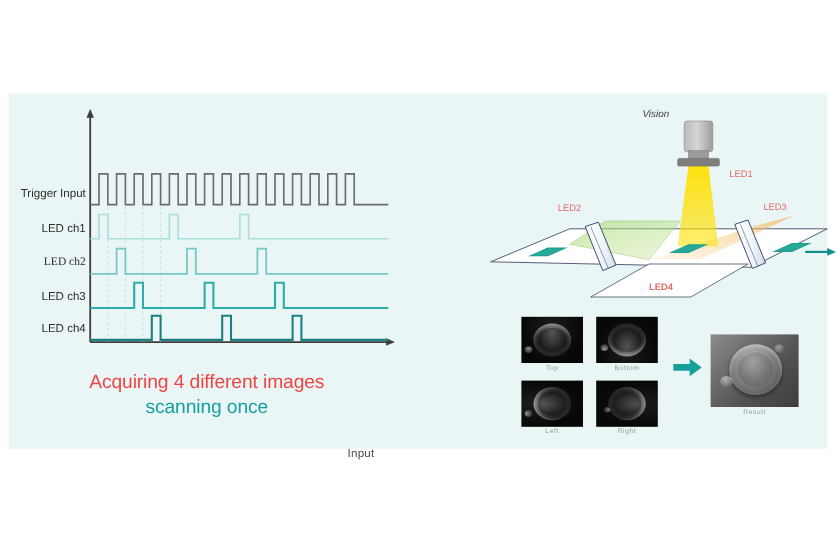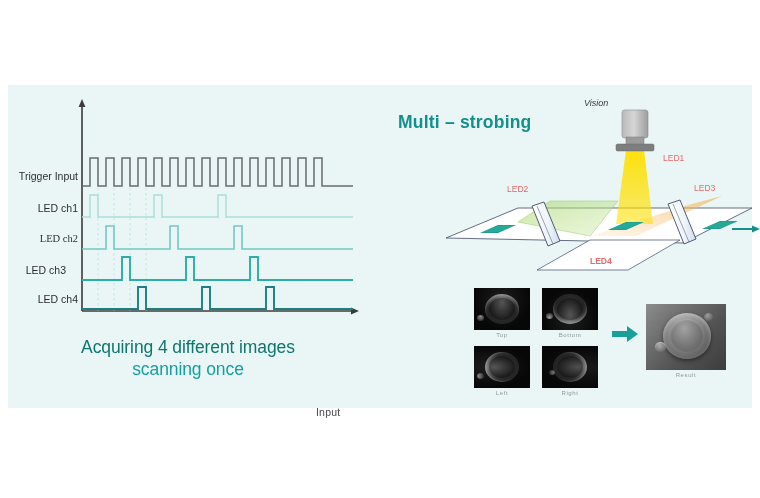"Multi – strobing" div { html: <div>Multi – strobing</div> -> none }
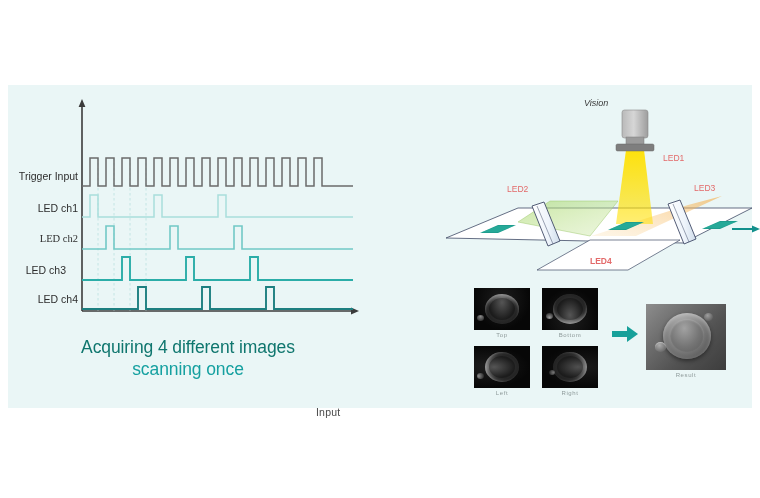"LED ch3" div.sig-label { right: 302px -> 290px }
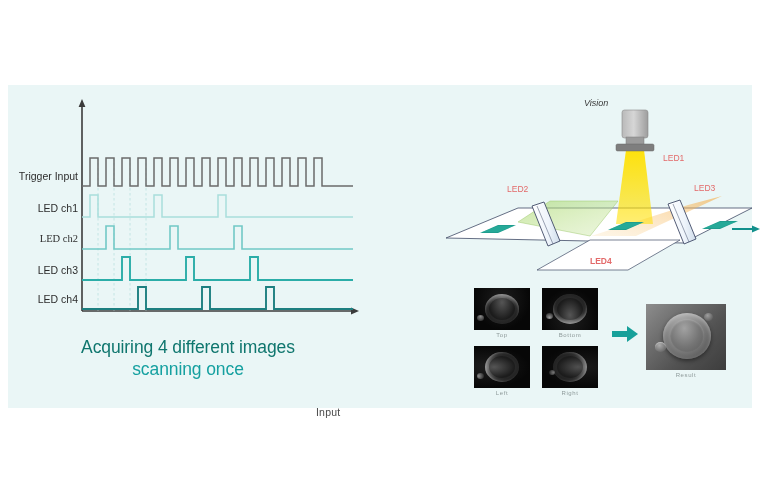"Acquiring 4 different images" #caption .l1 { color: #0f766e -> #ef4444 }
